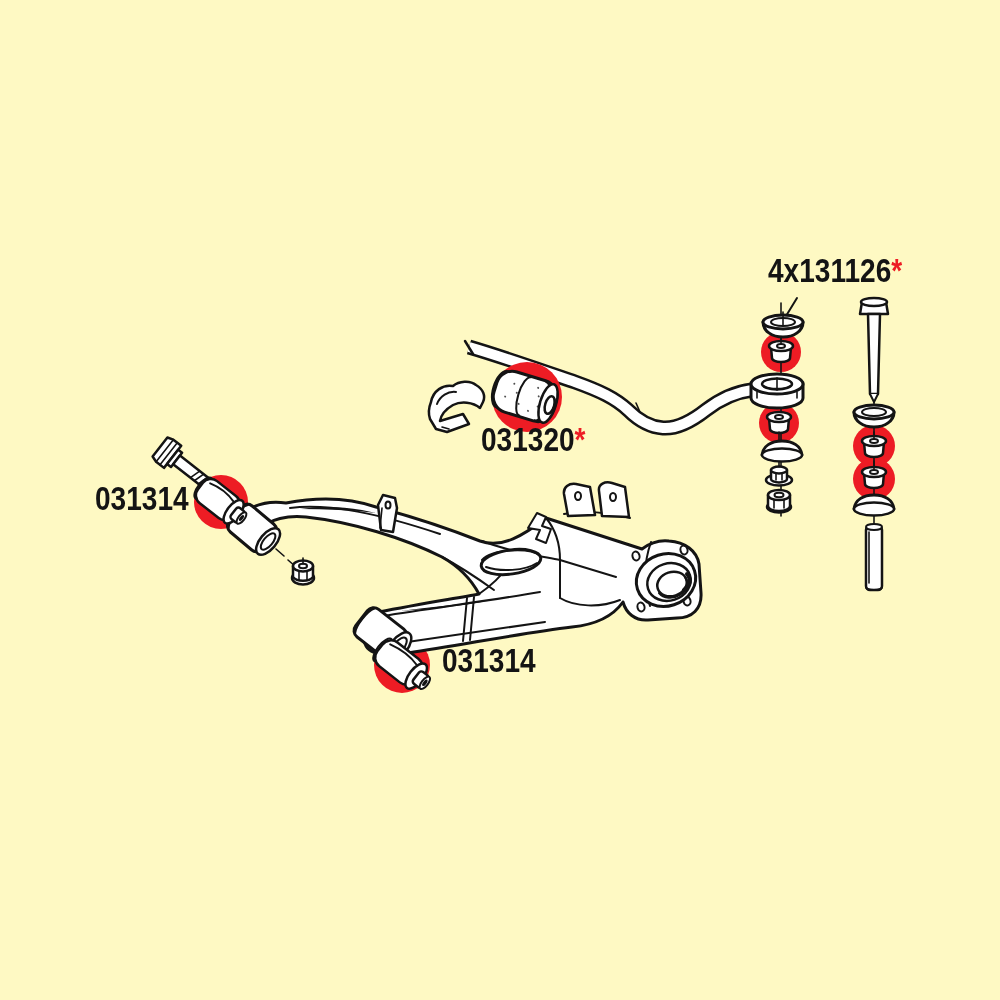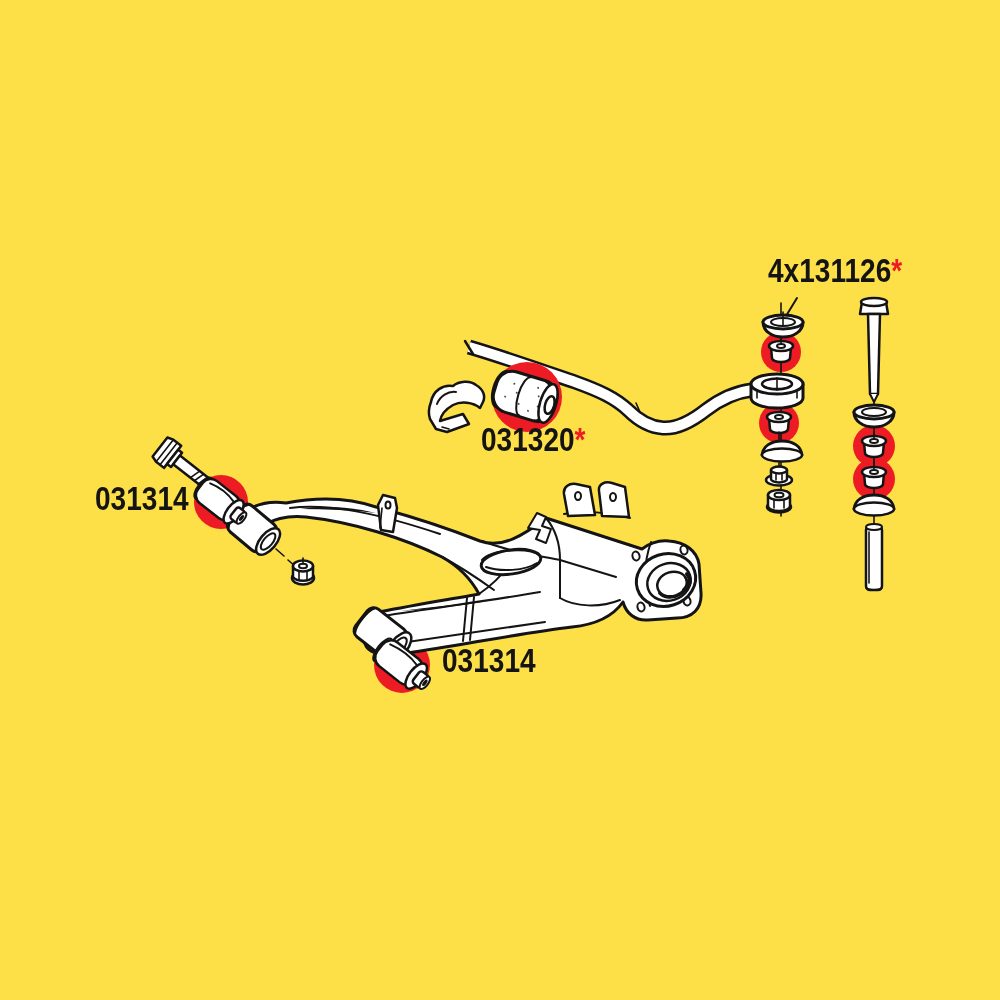"4x131126*" #stage { background: #fde047 -> #fef9c3 }
